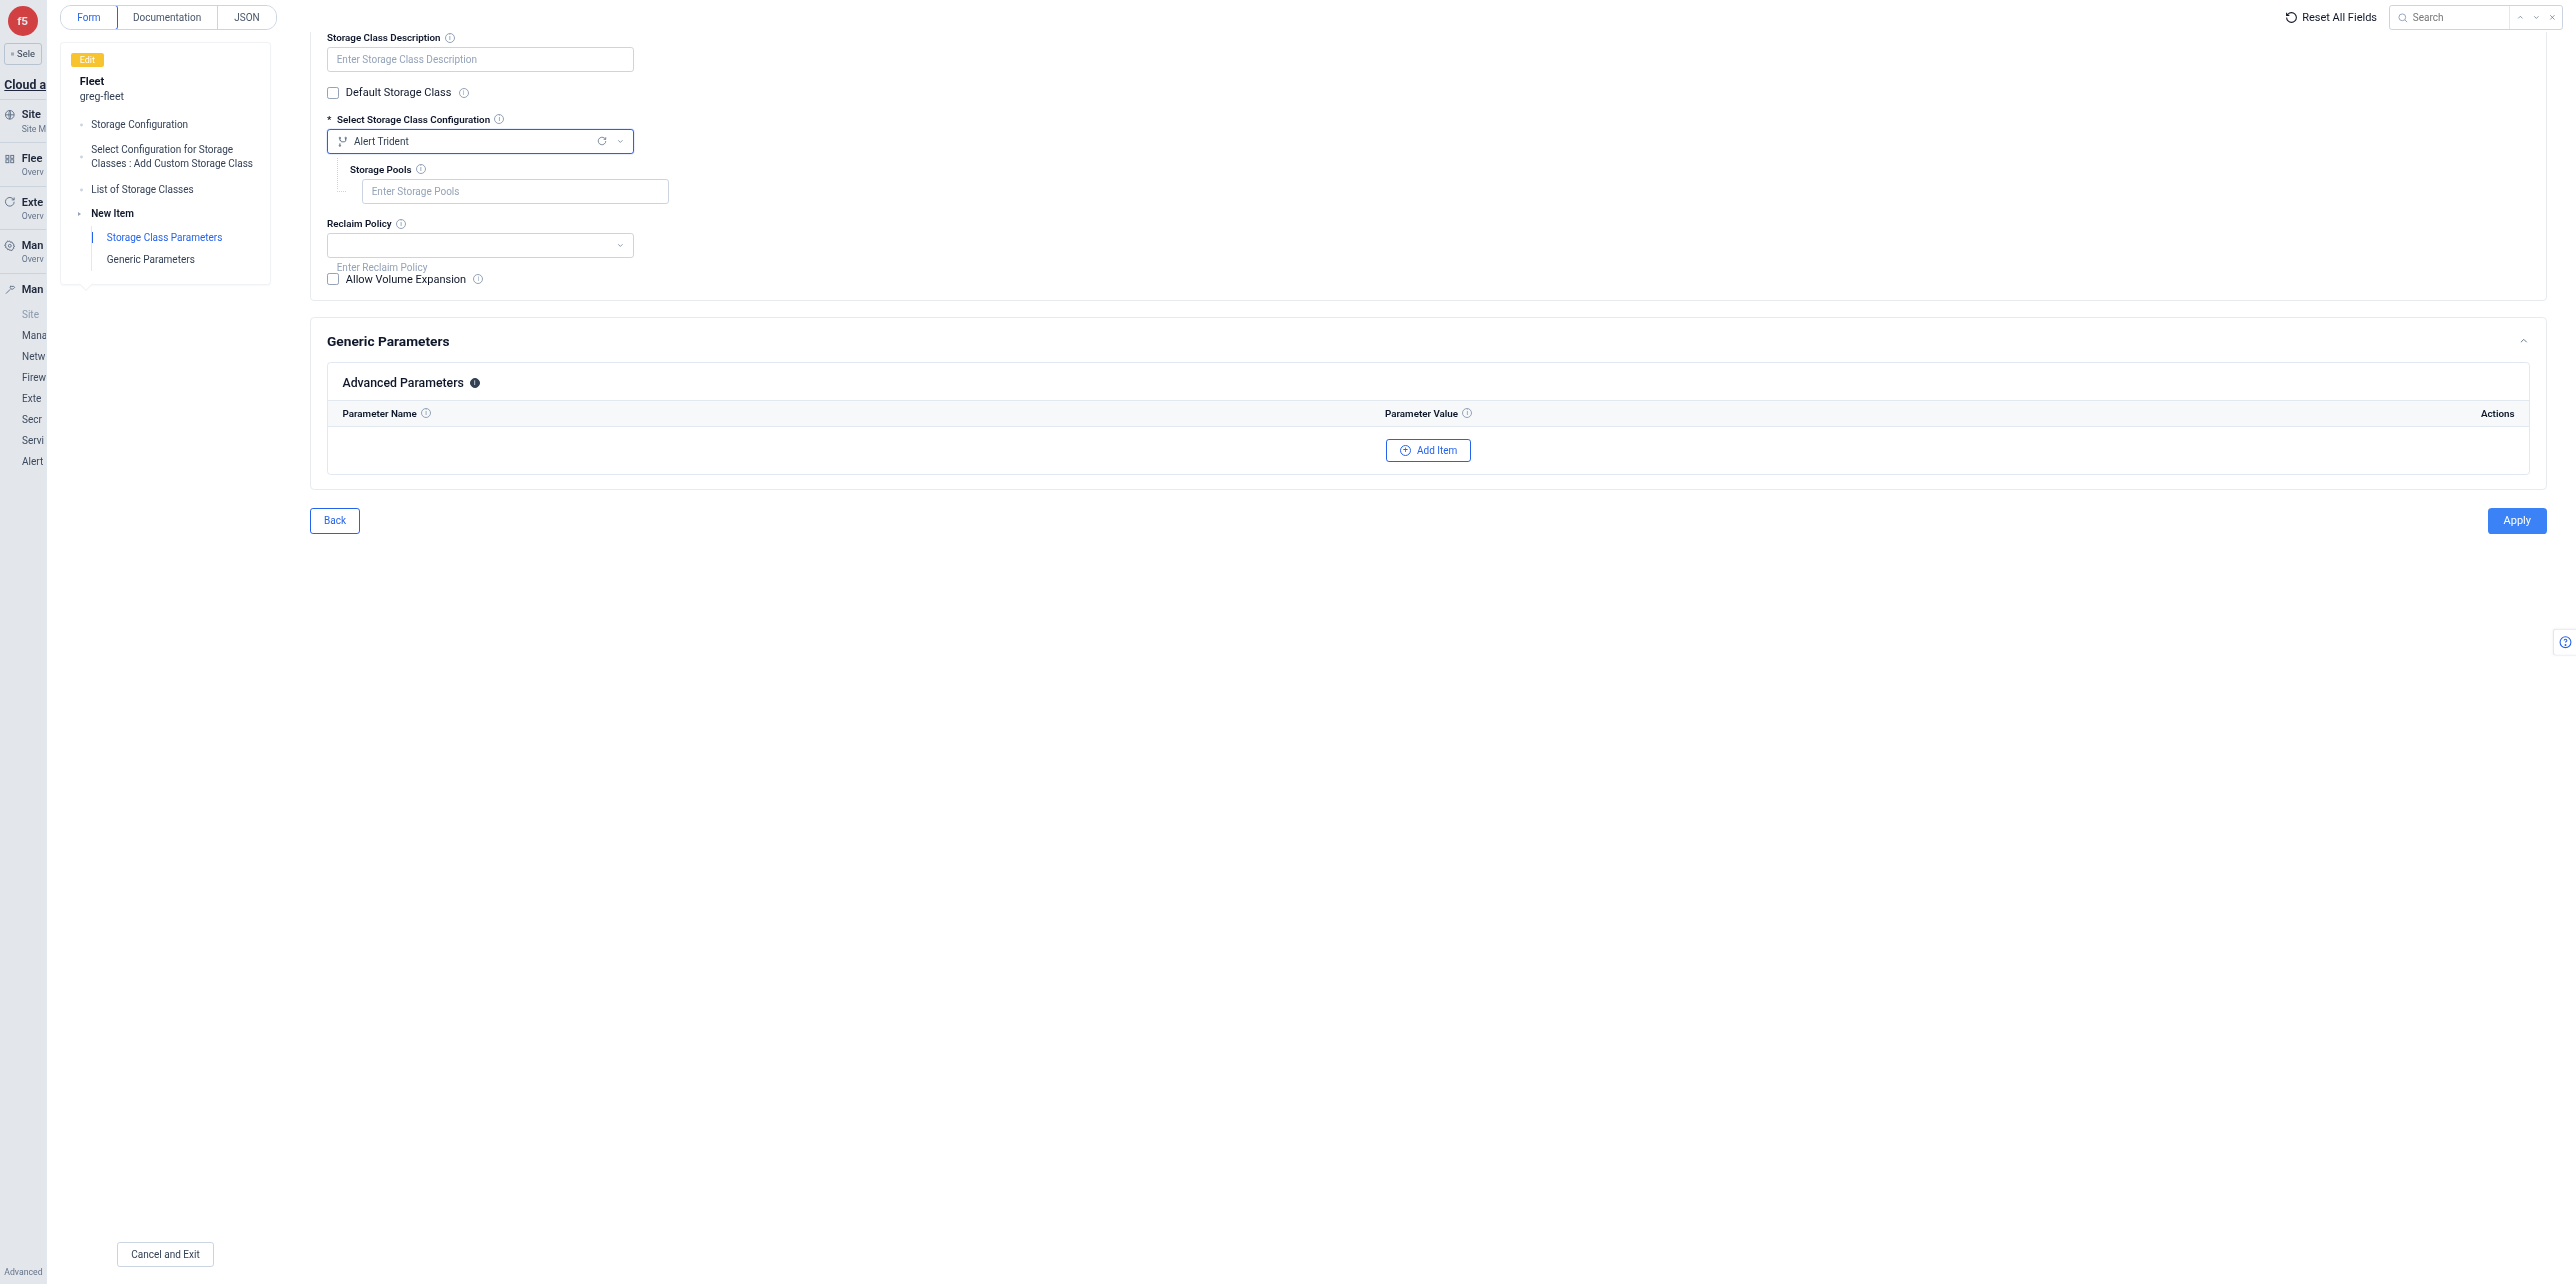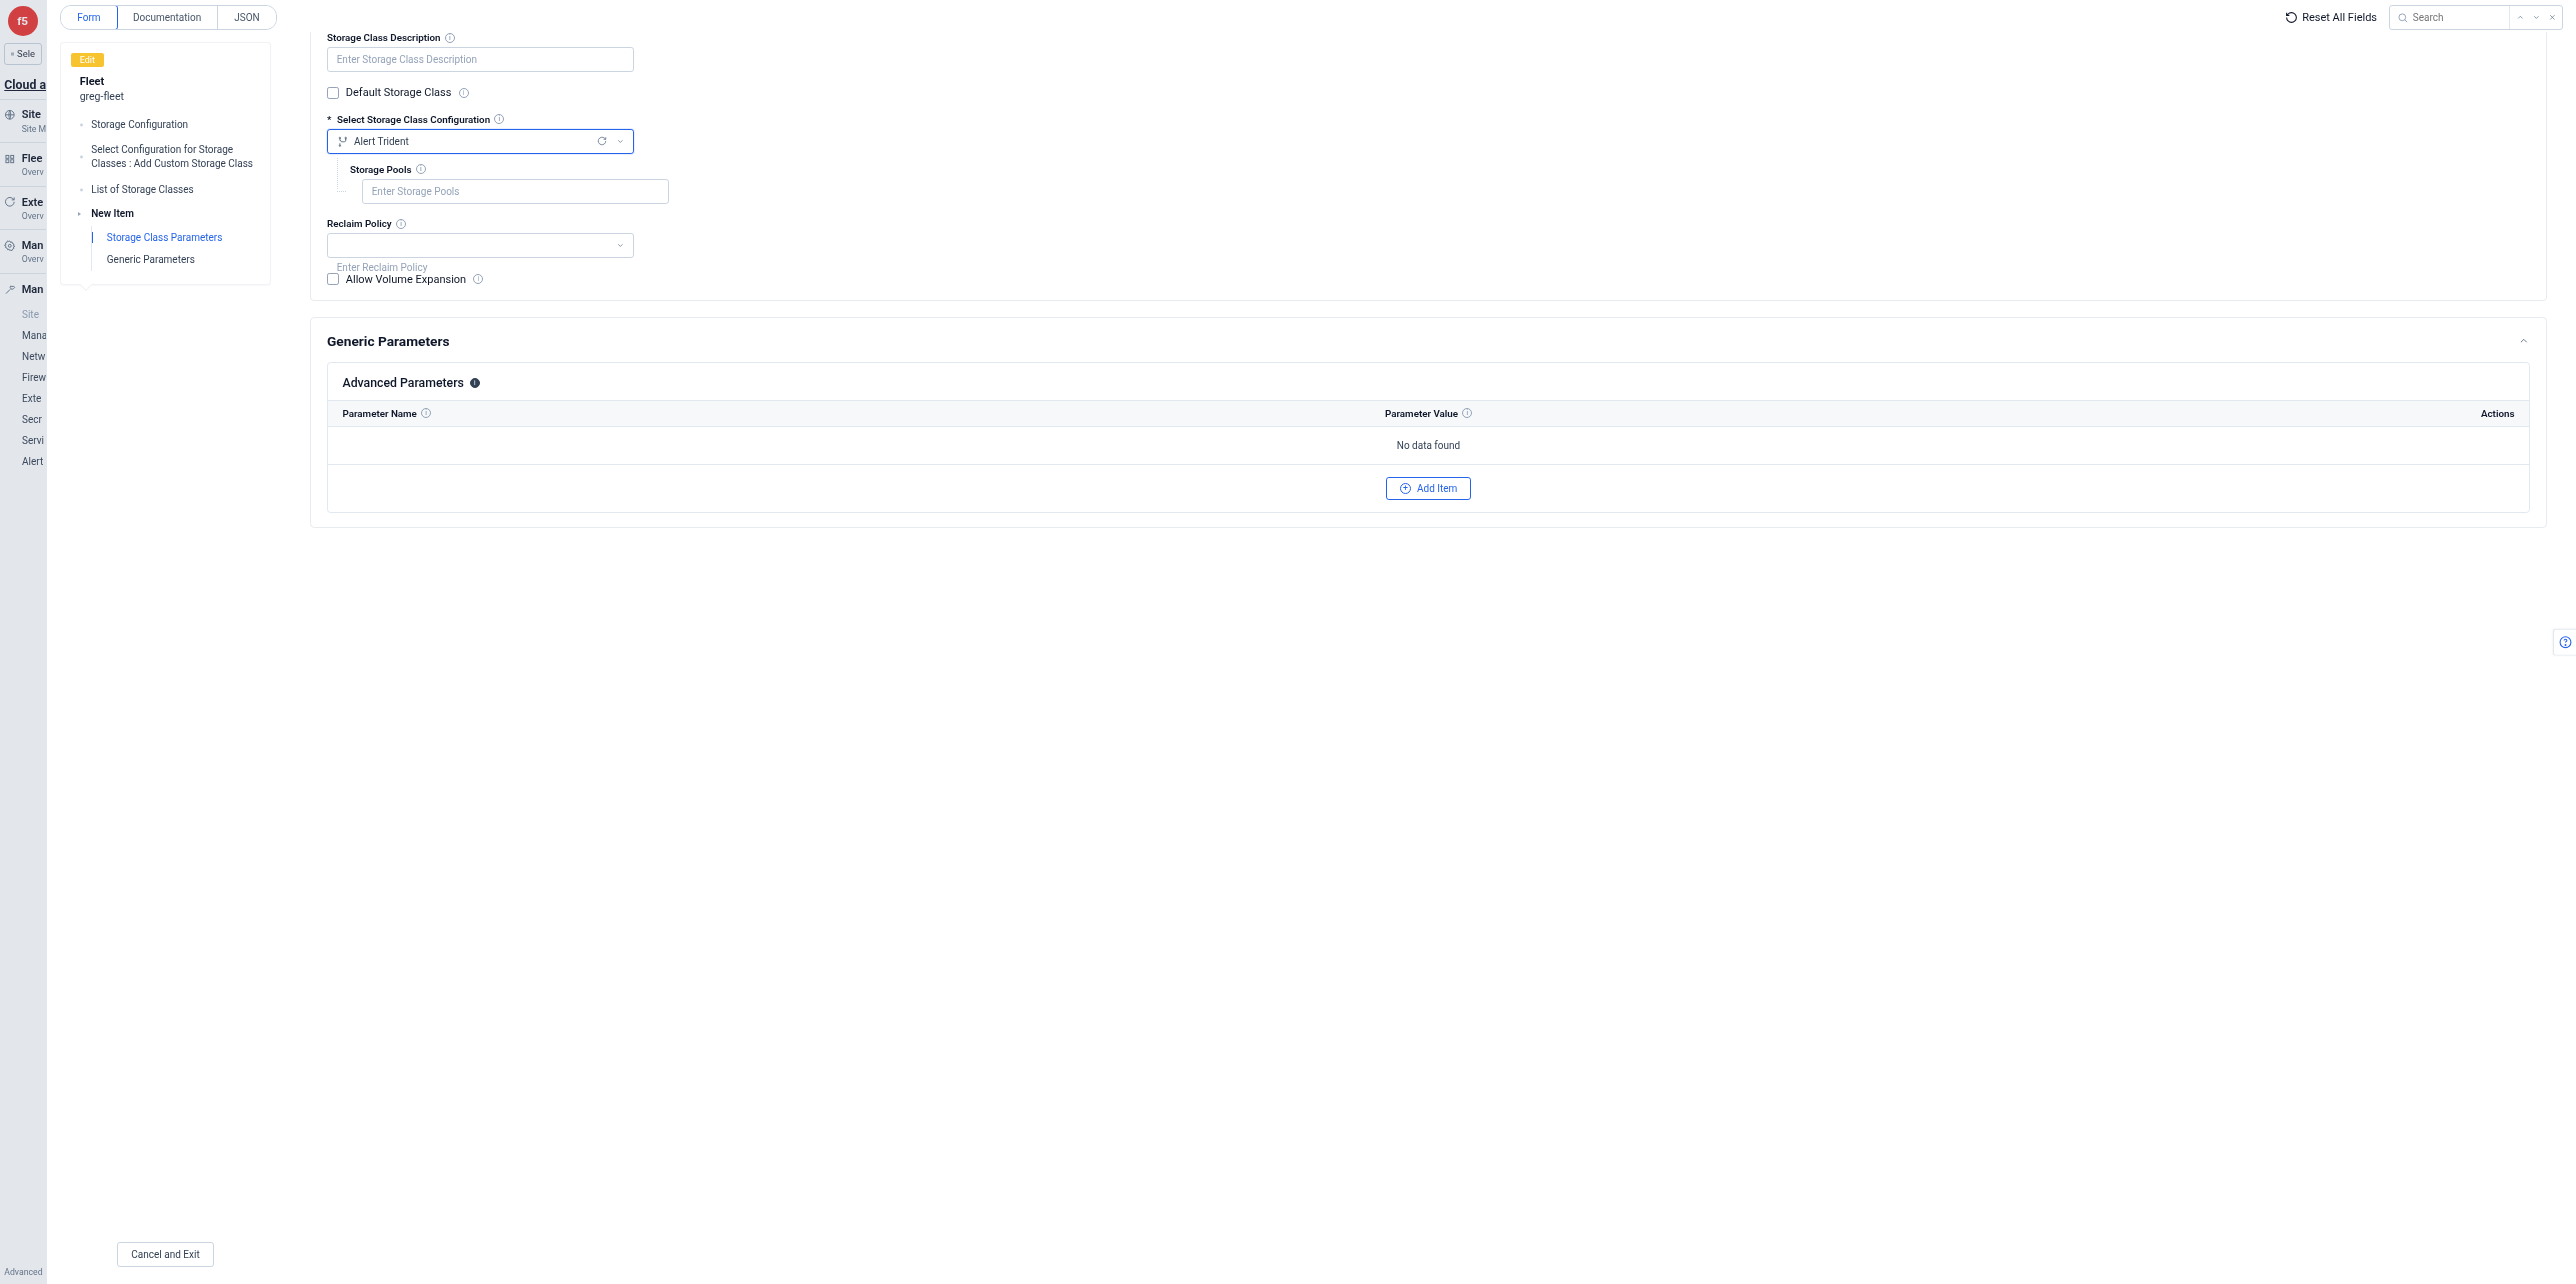"No data found" div.no-data-row { html: <div>No data found</div> -> none }
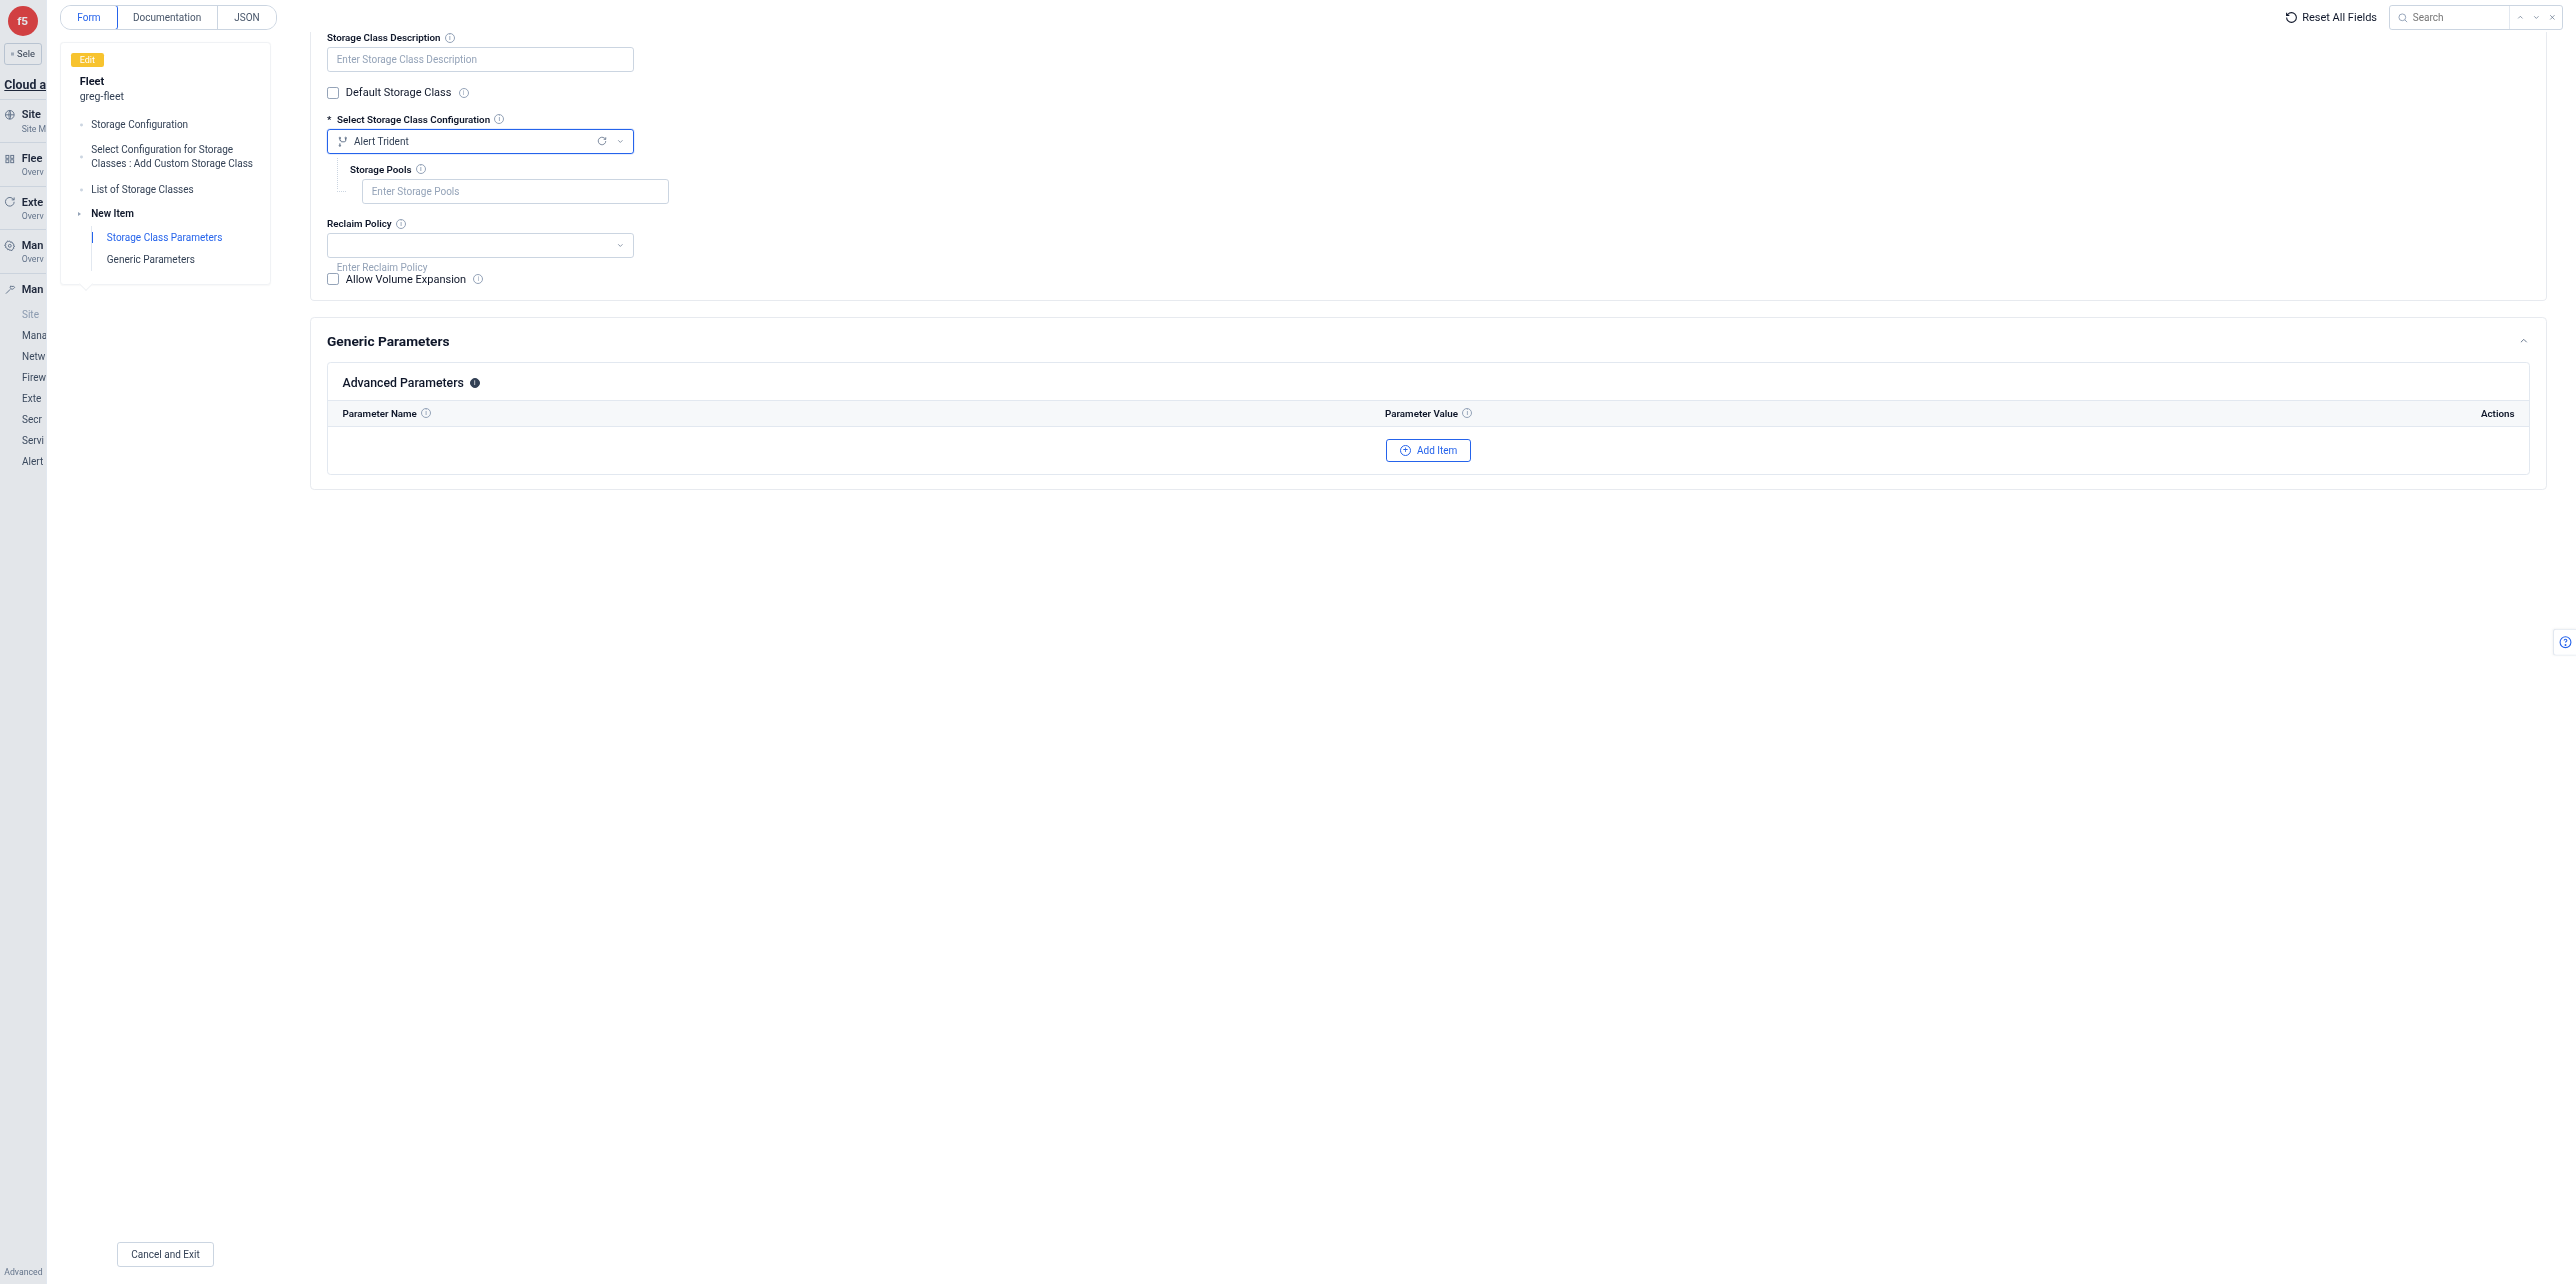"Back" div.footer-actions { html: none -> <div> <button>Back</button> <button>Apply</button> </div> }
